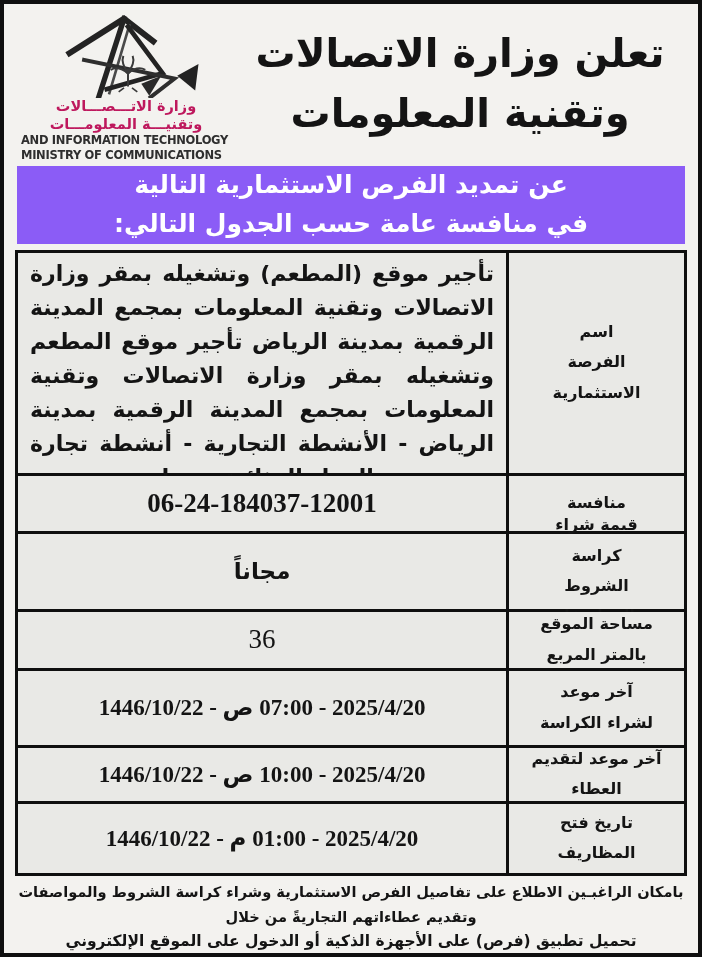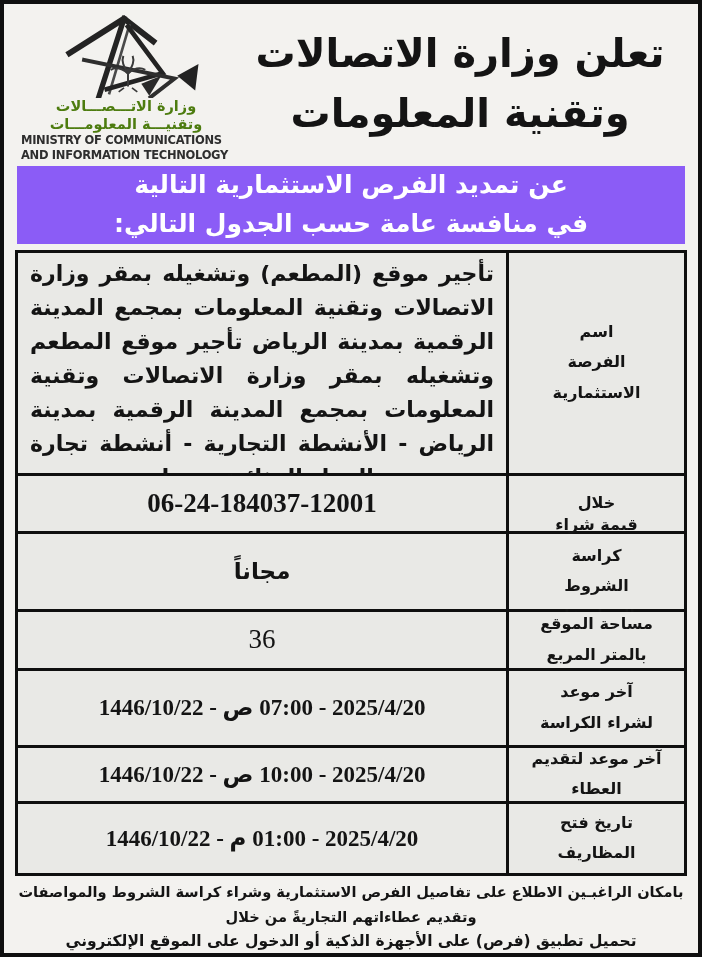"وزارة الاتـــصـــالات" .logo-ar { color: #4d7c0f -> #be185d }
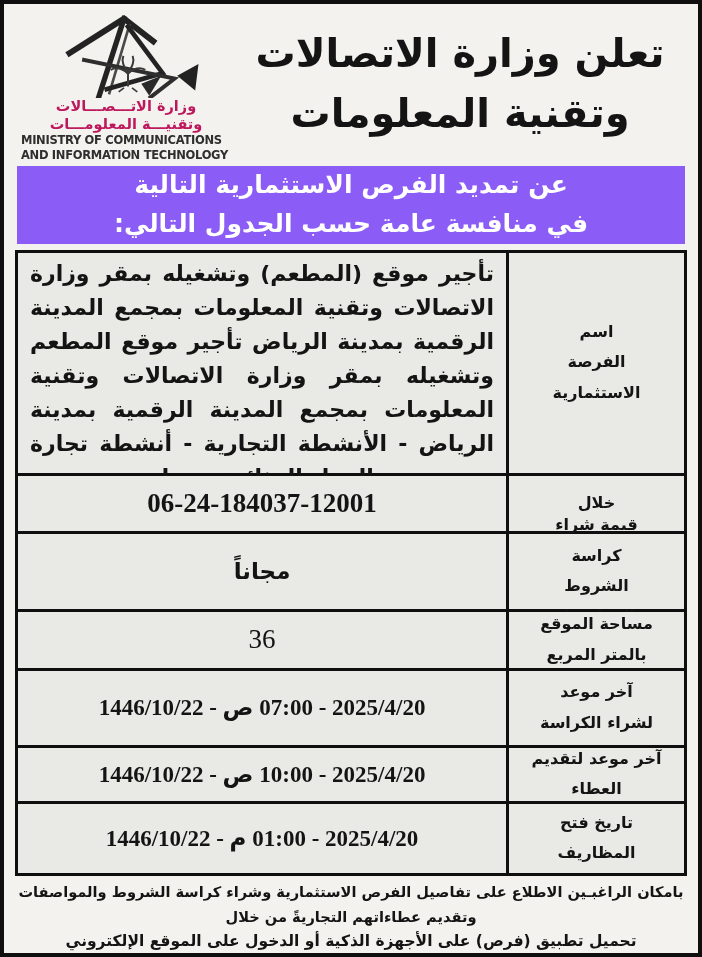"MINISTRY OF COMMUNICATIONS" div.logo-en { order: before "AND INFORMATION TECHNOLOGY" -> after "AND INFORMATION TECHNOLOGY" }
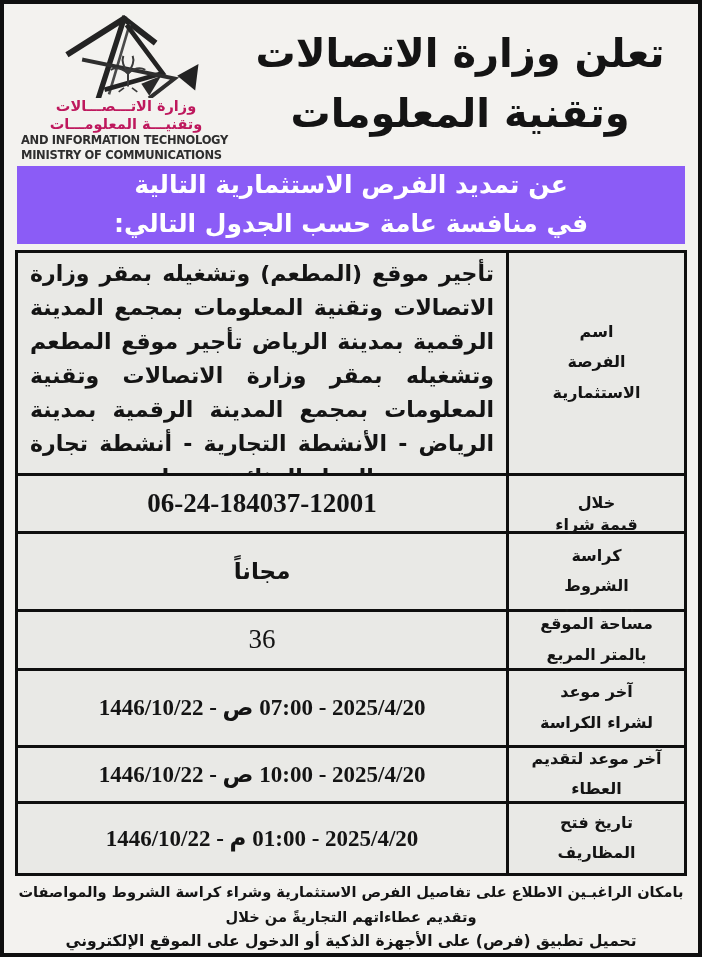"خلال" div.cell { text: خلال -> منافسة }
